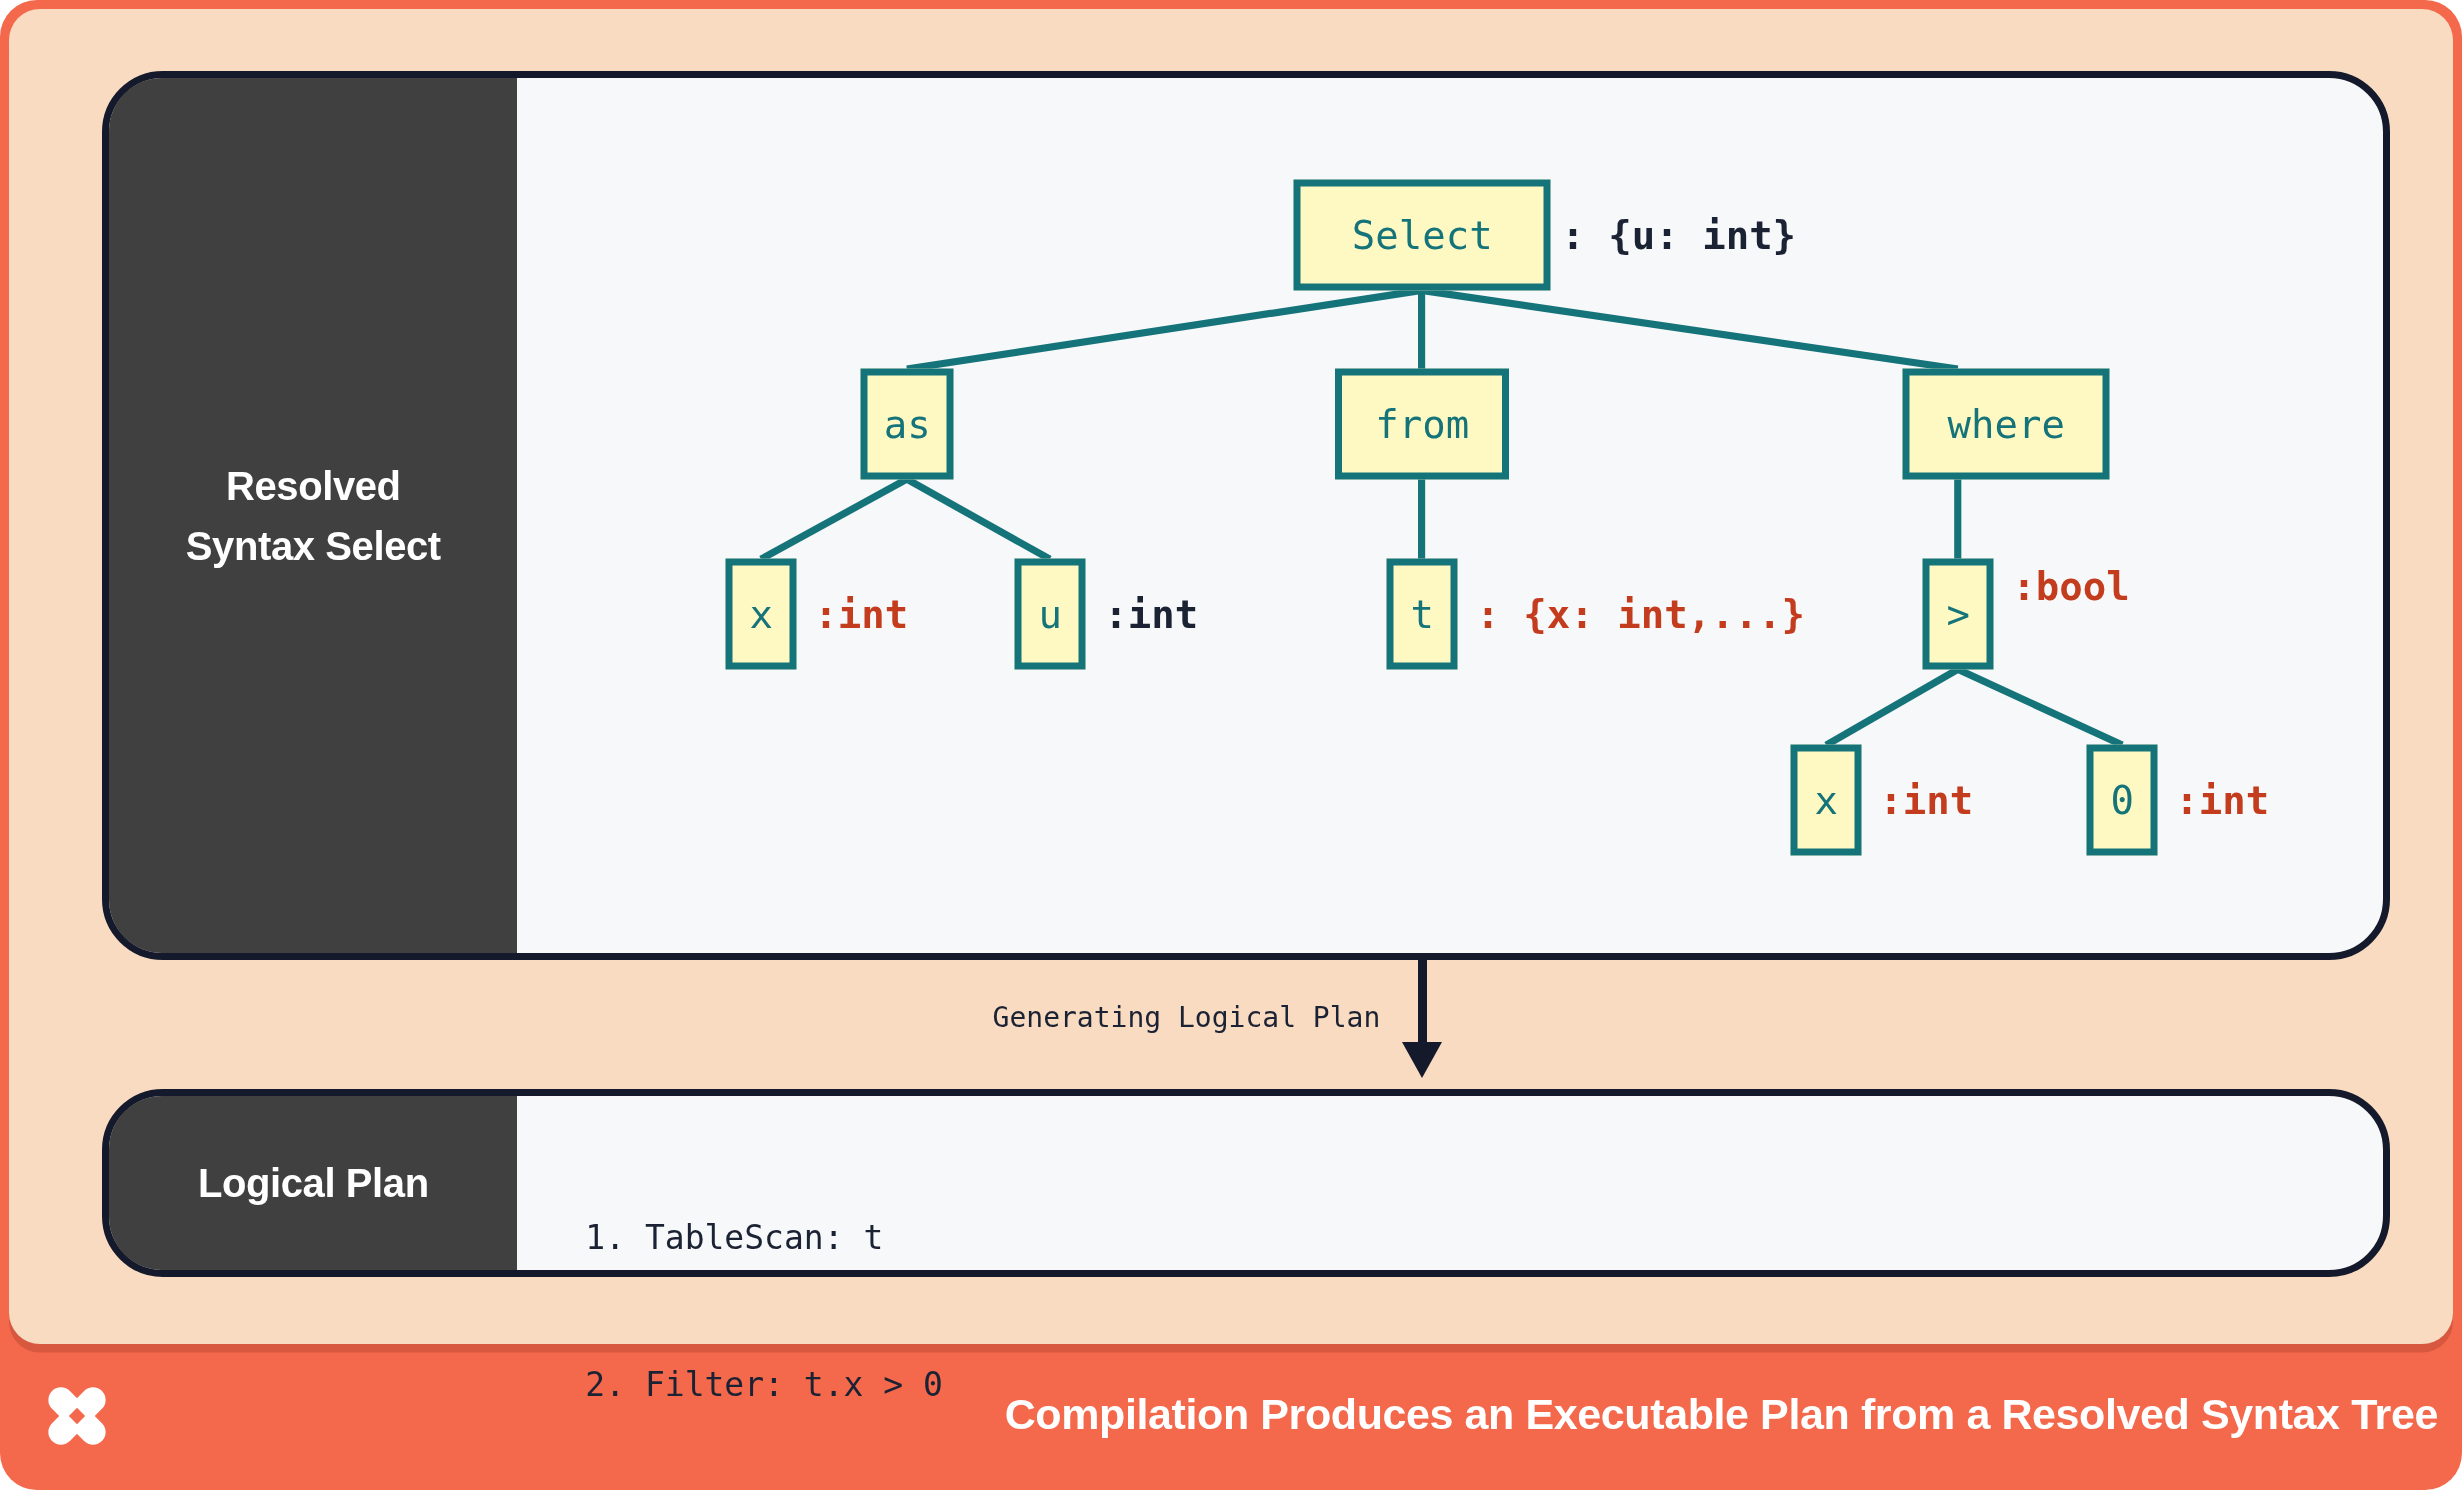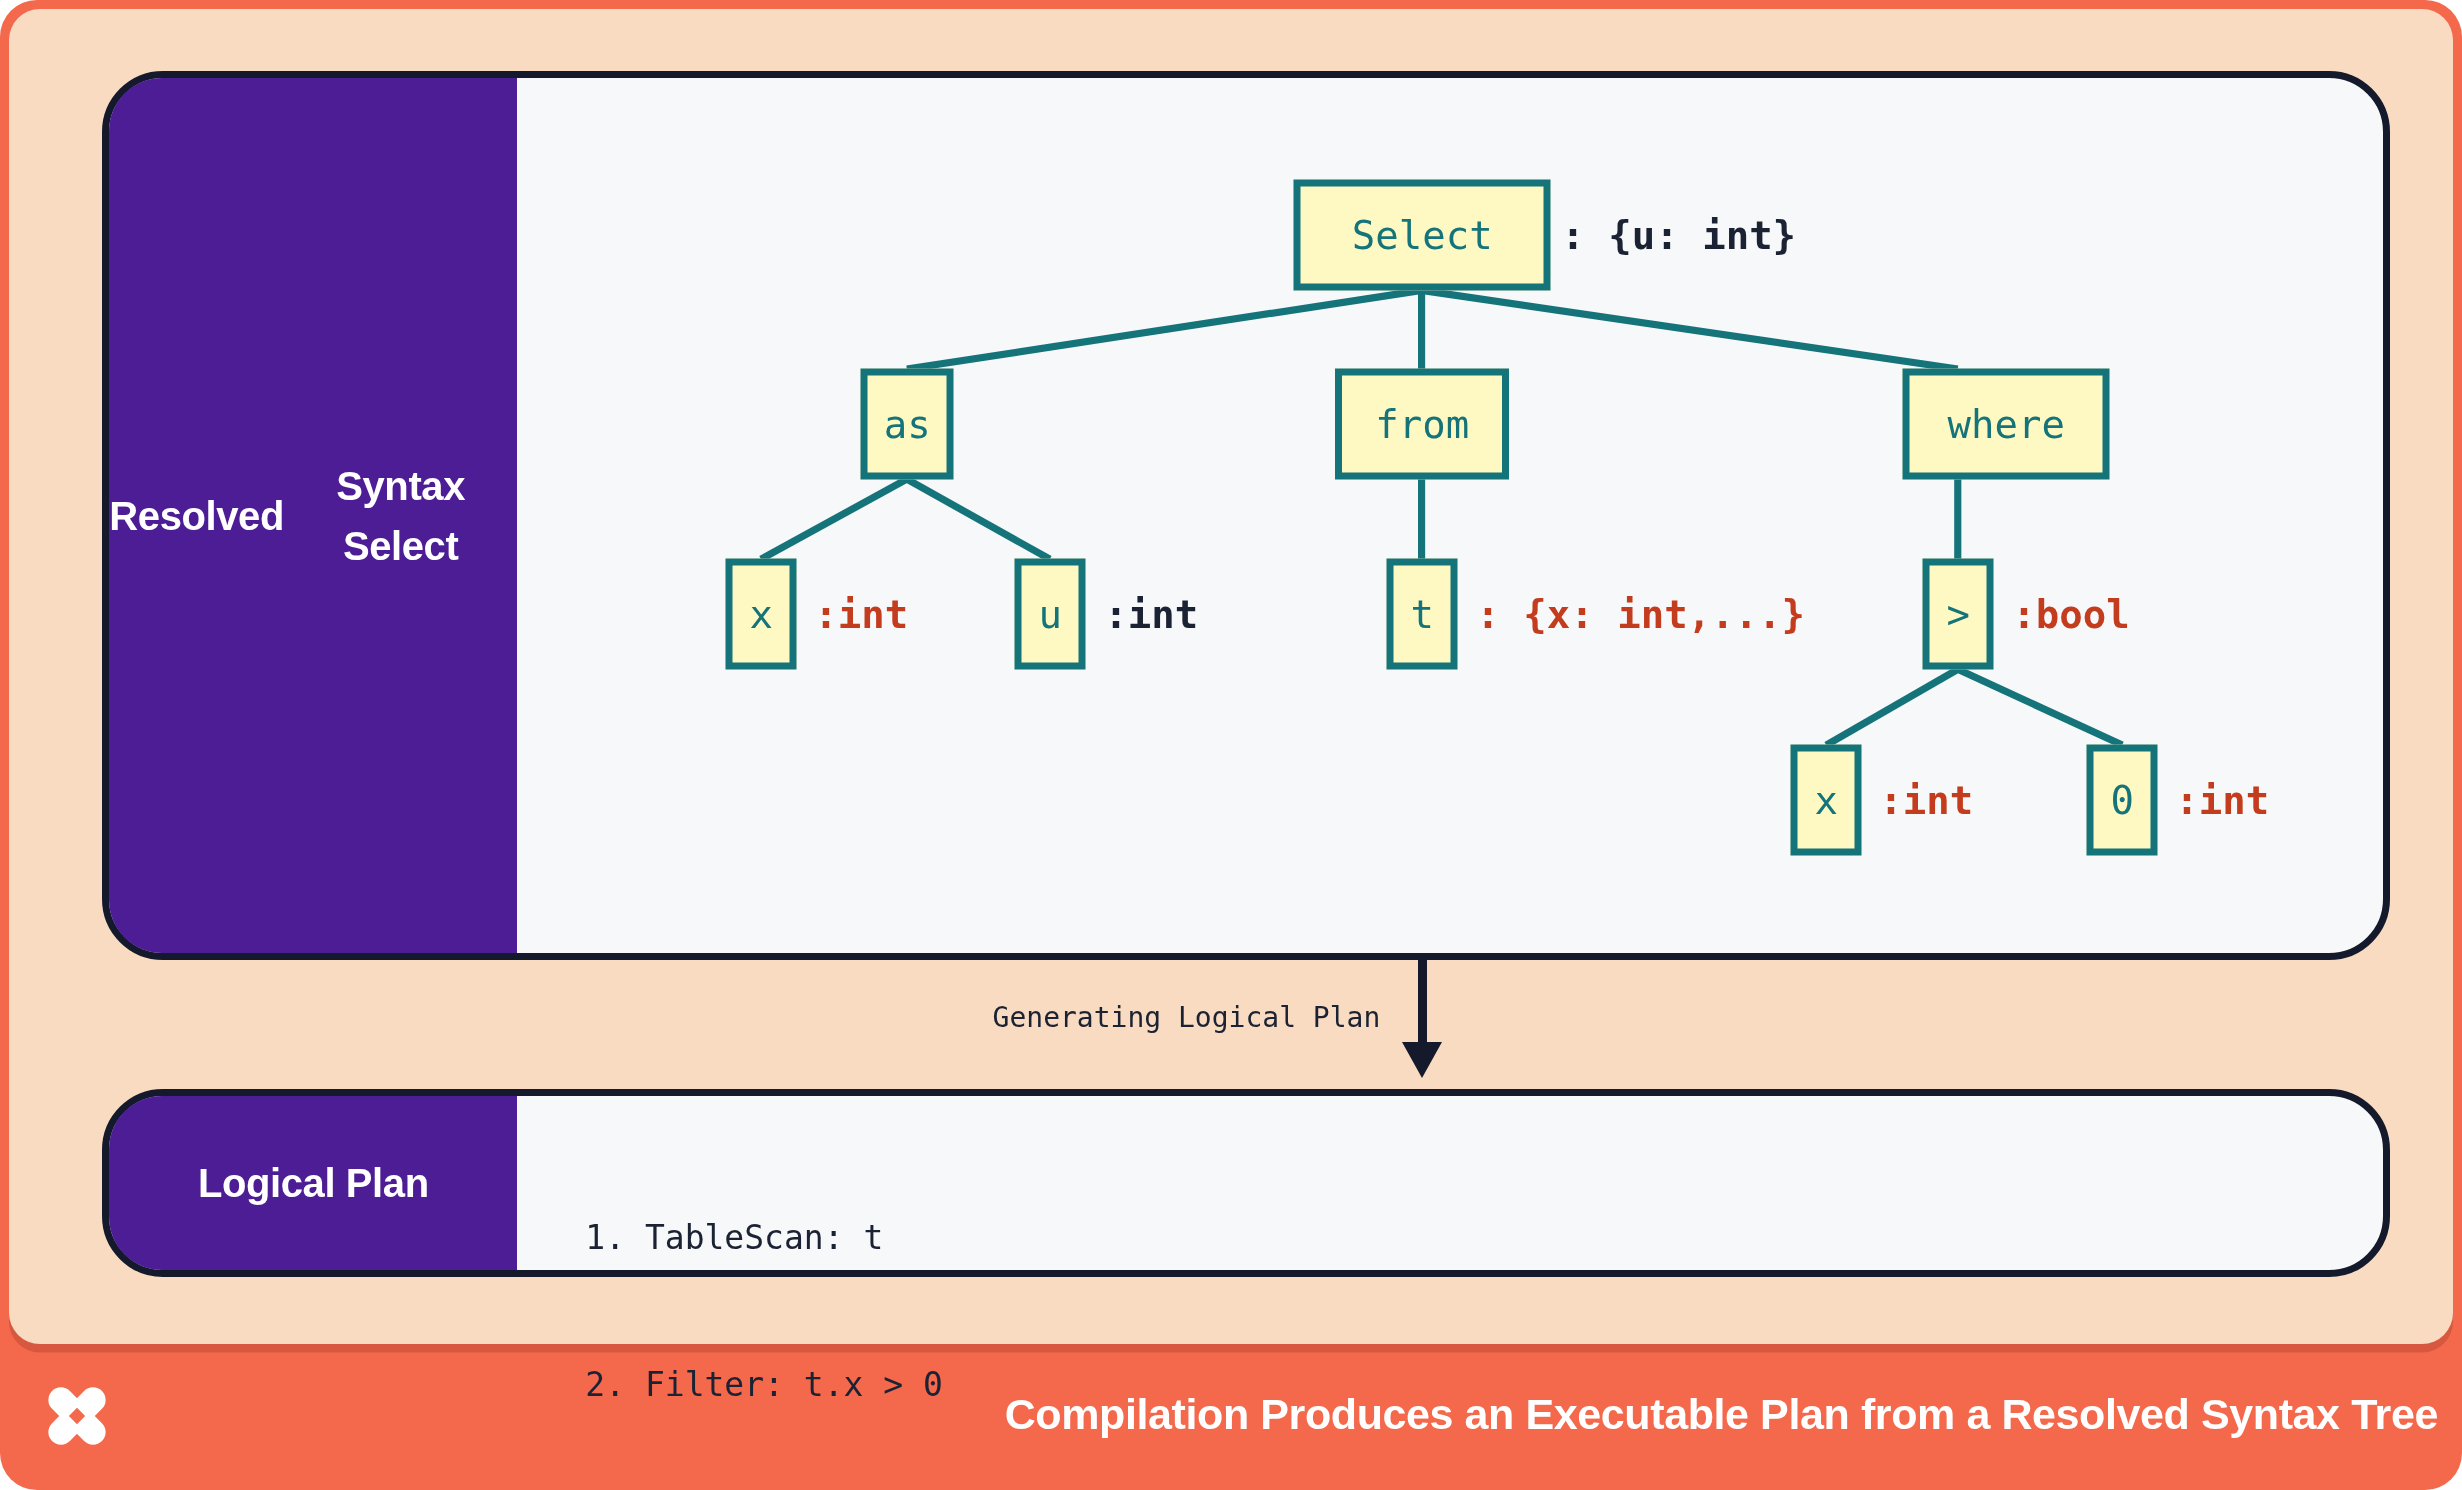"Resolved" .sidebar { background: #4c1d95 -> #404040; flex-direction: row -> column }
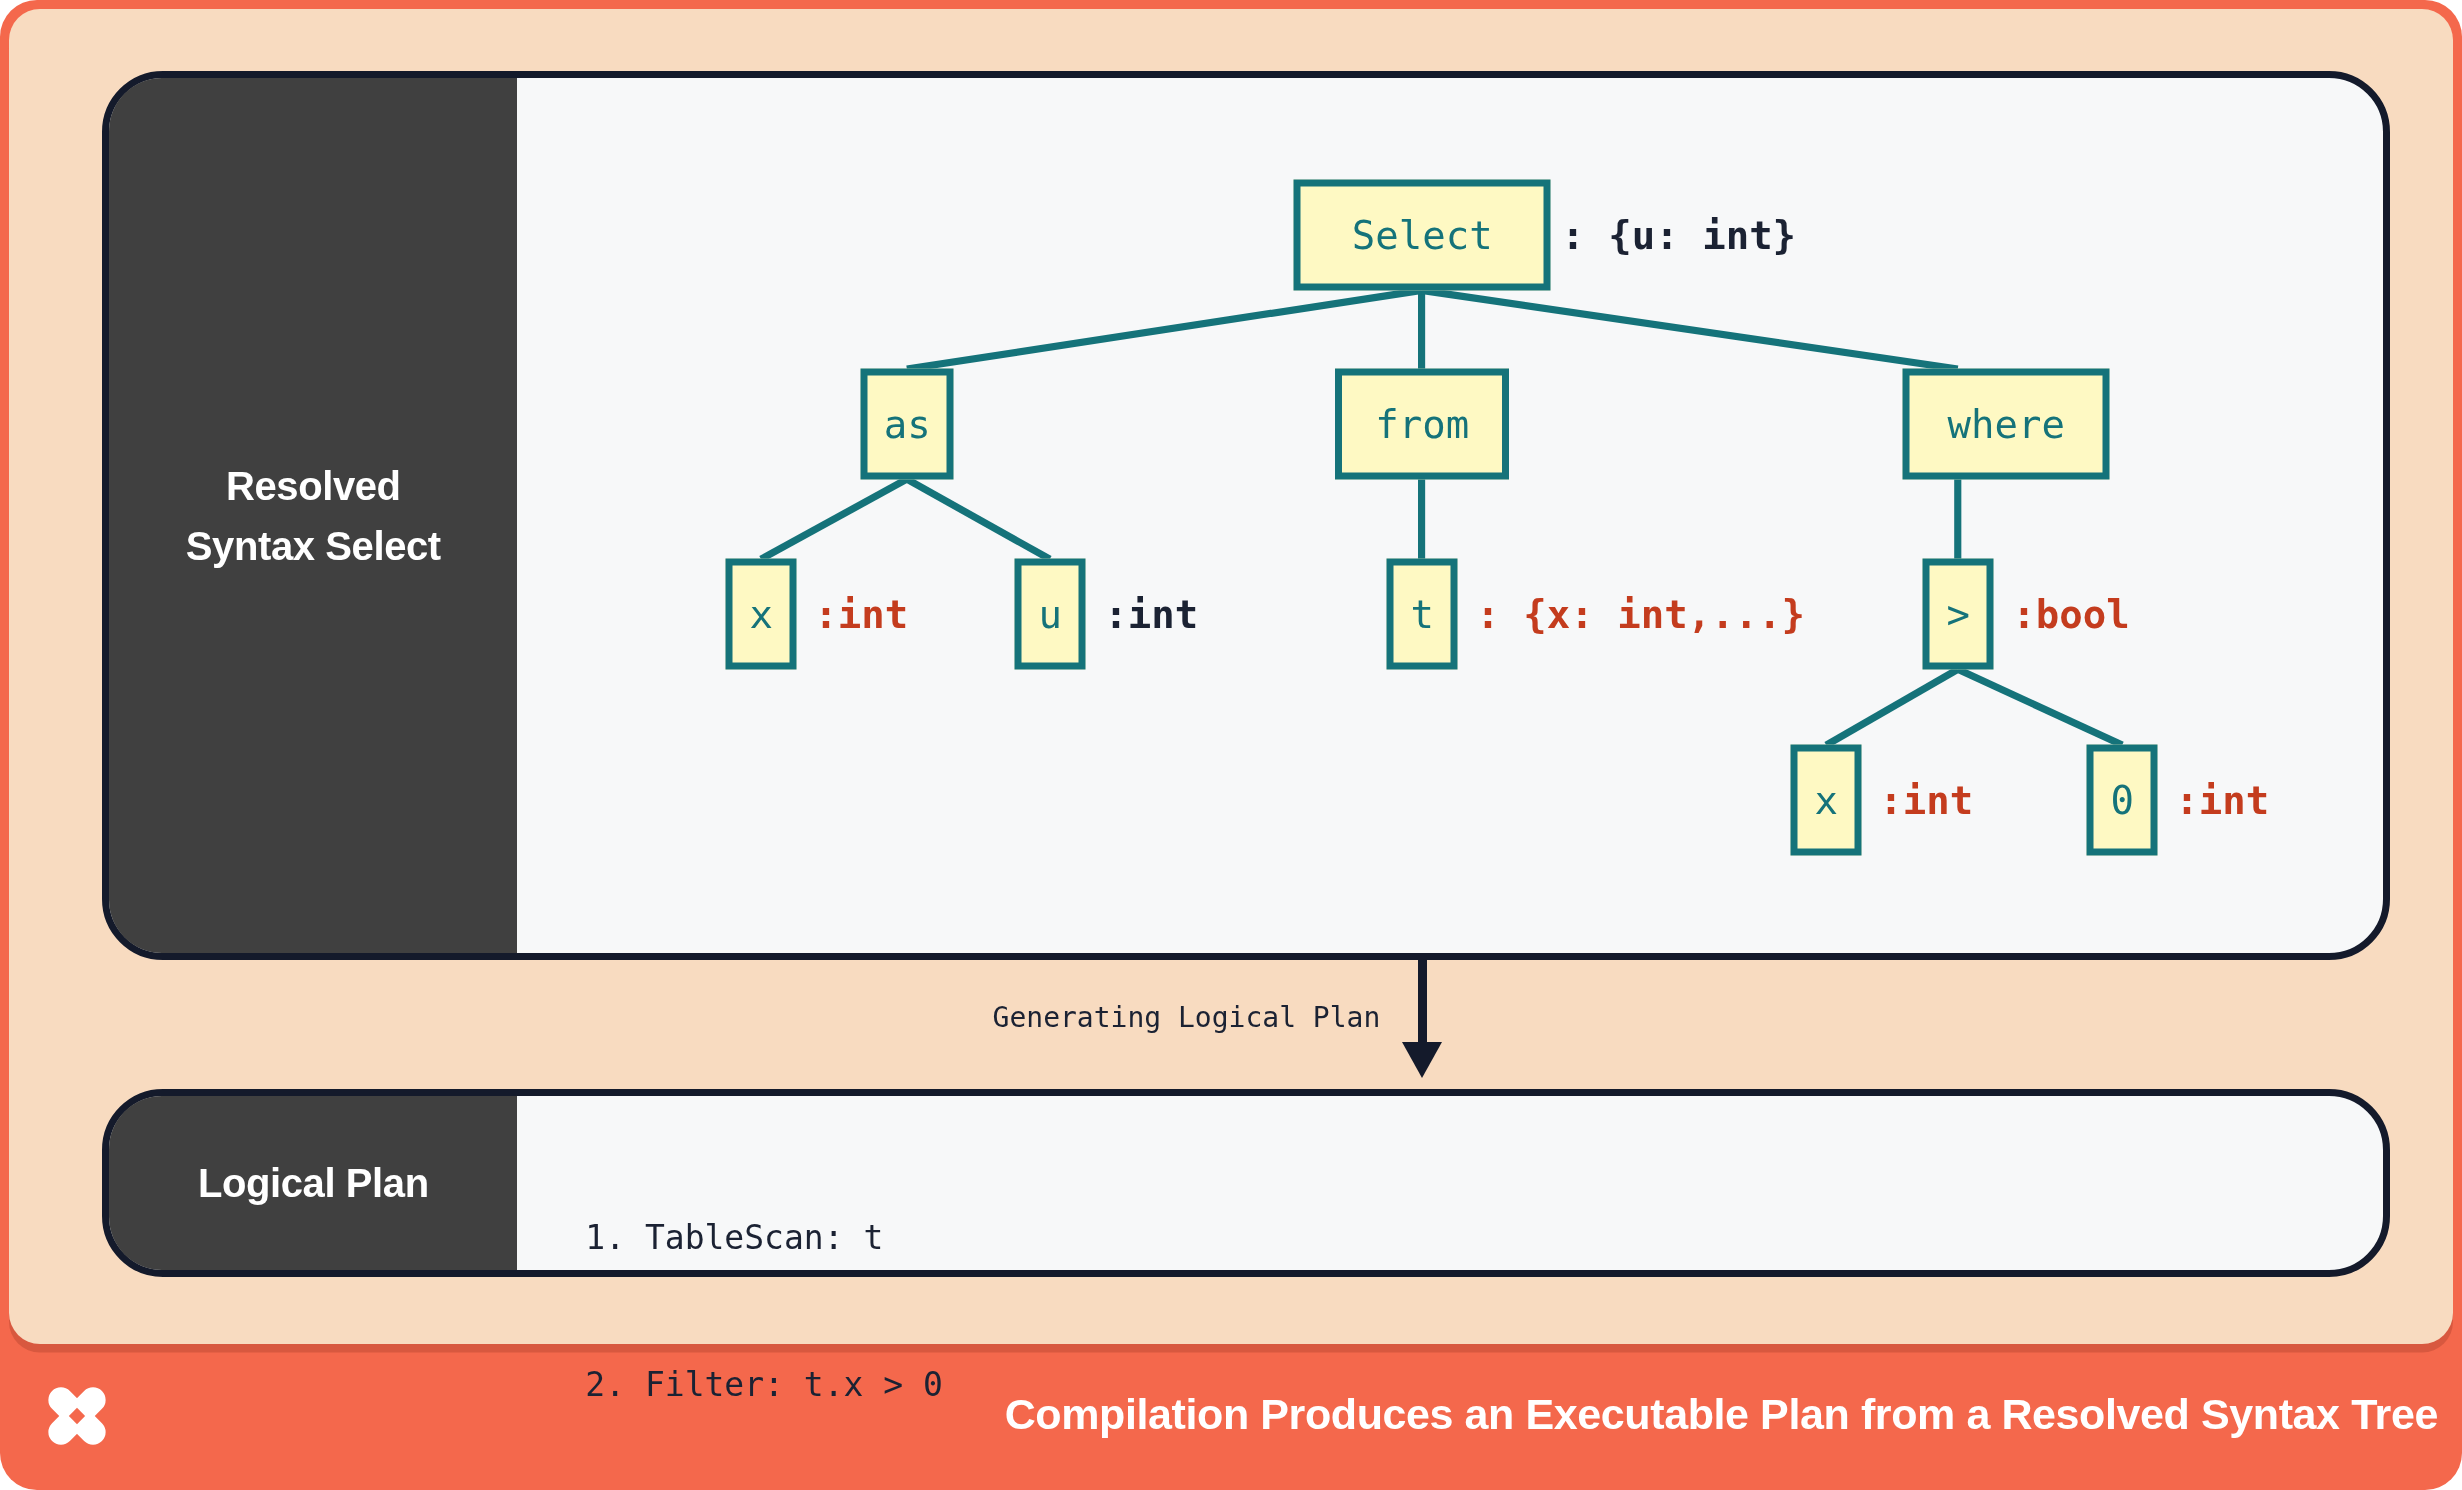":bool" div.anno { top: 536px -> 508px }
